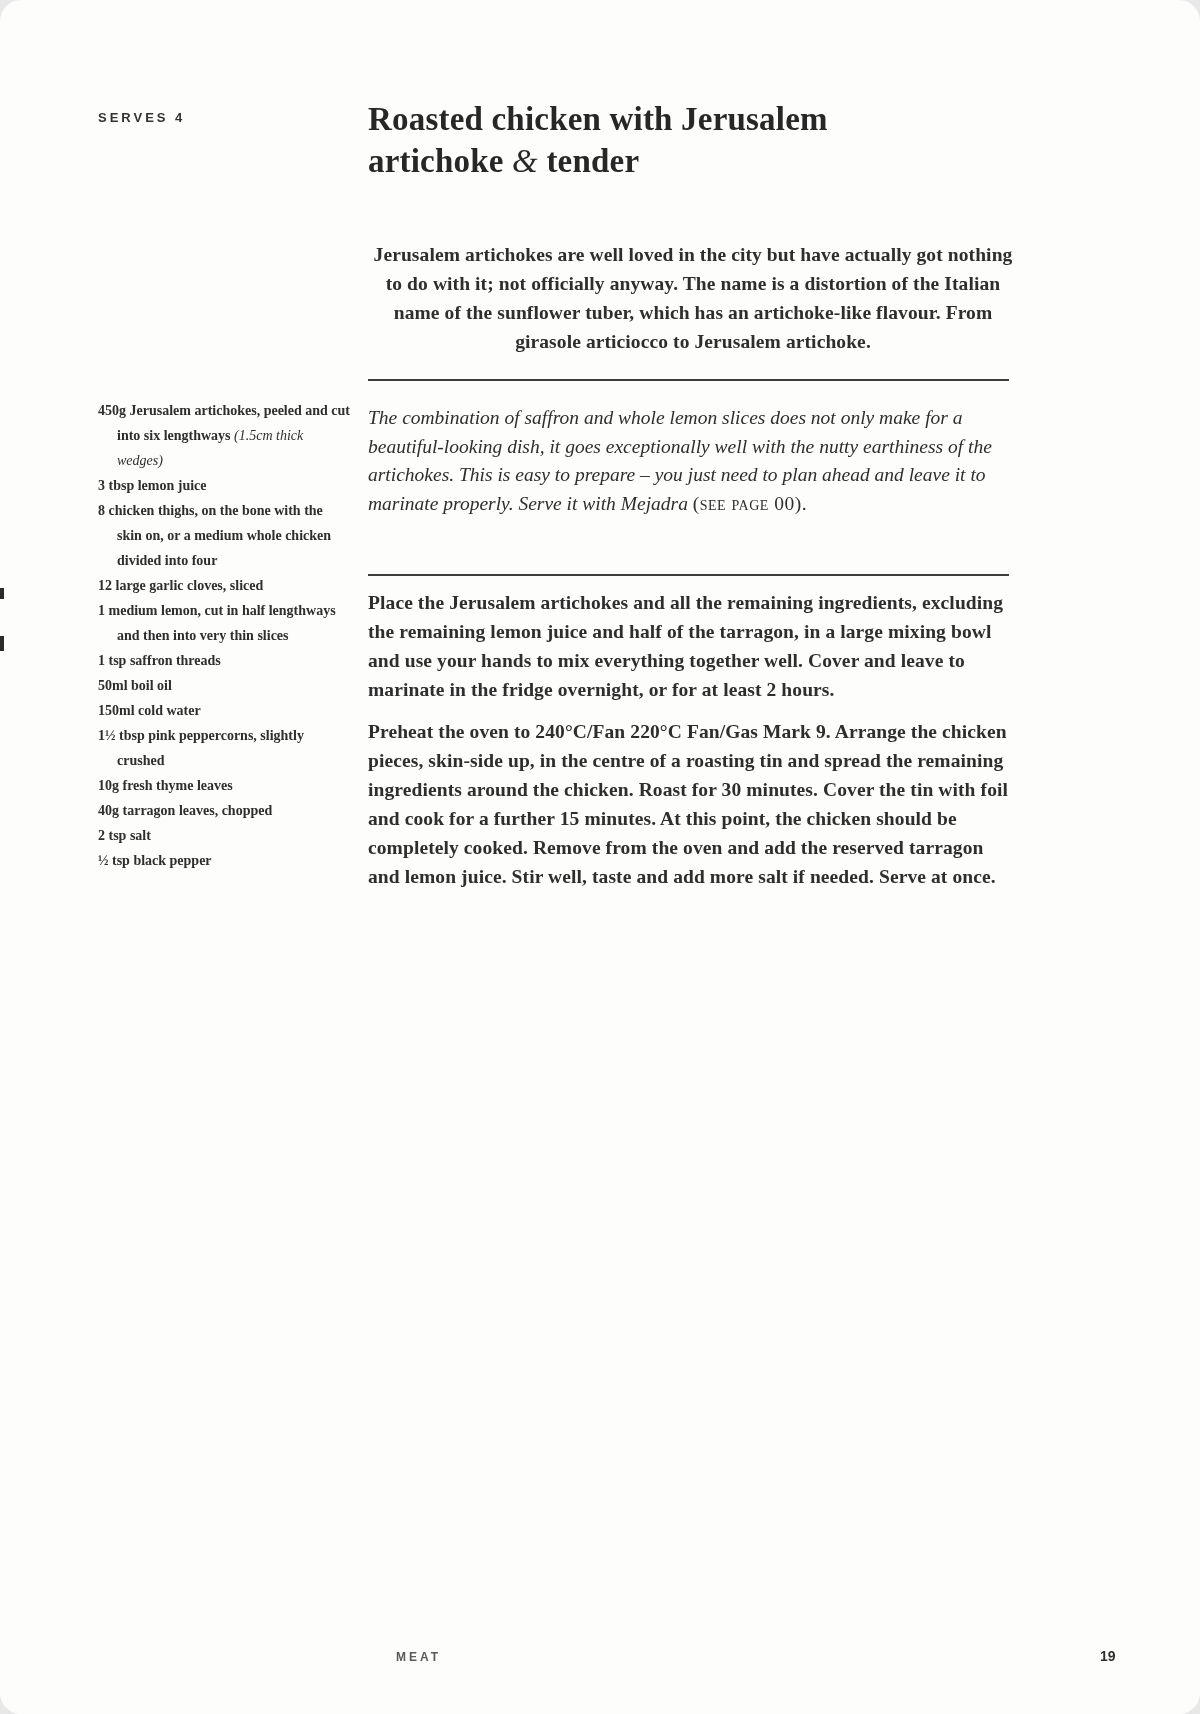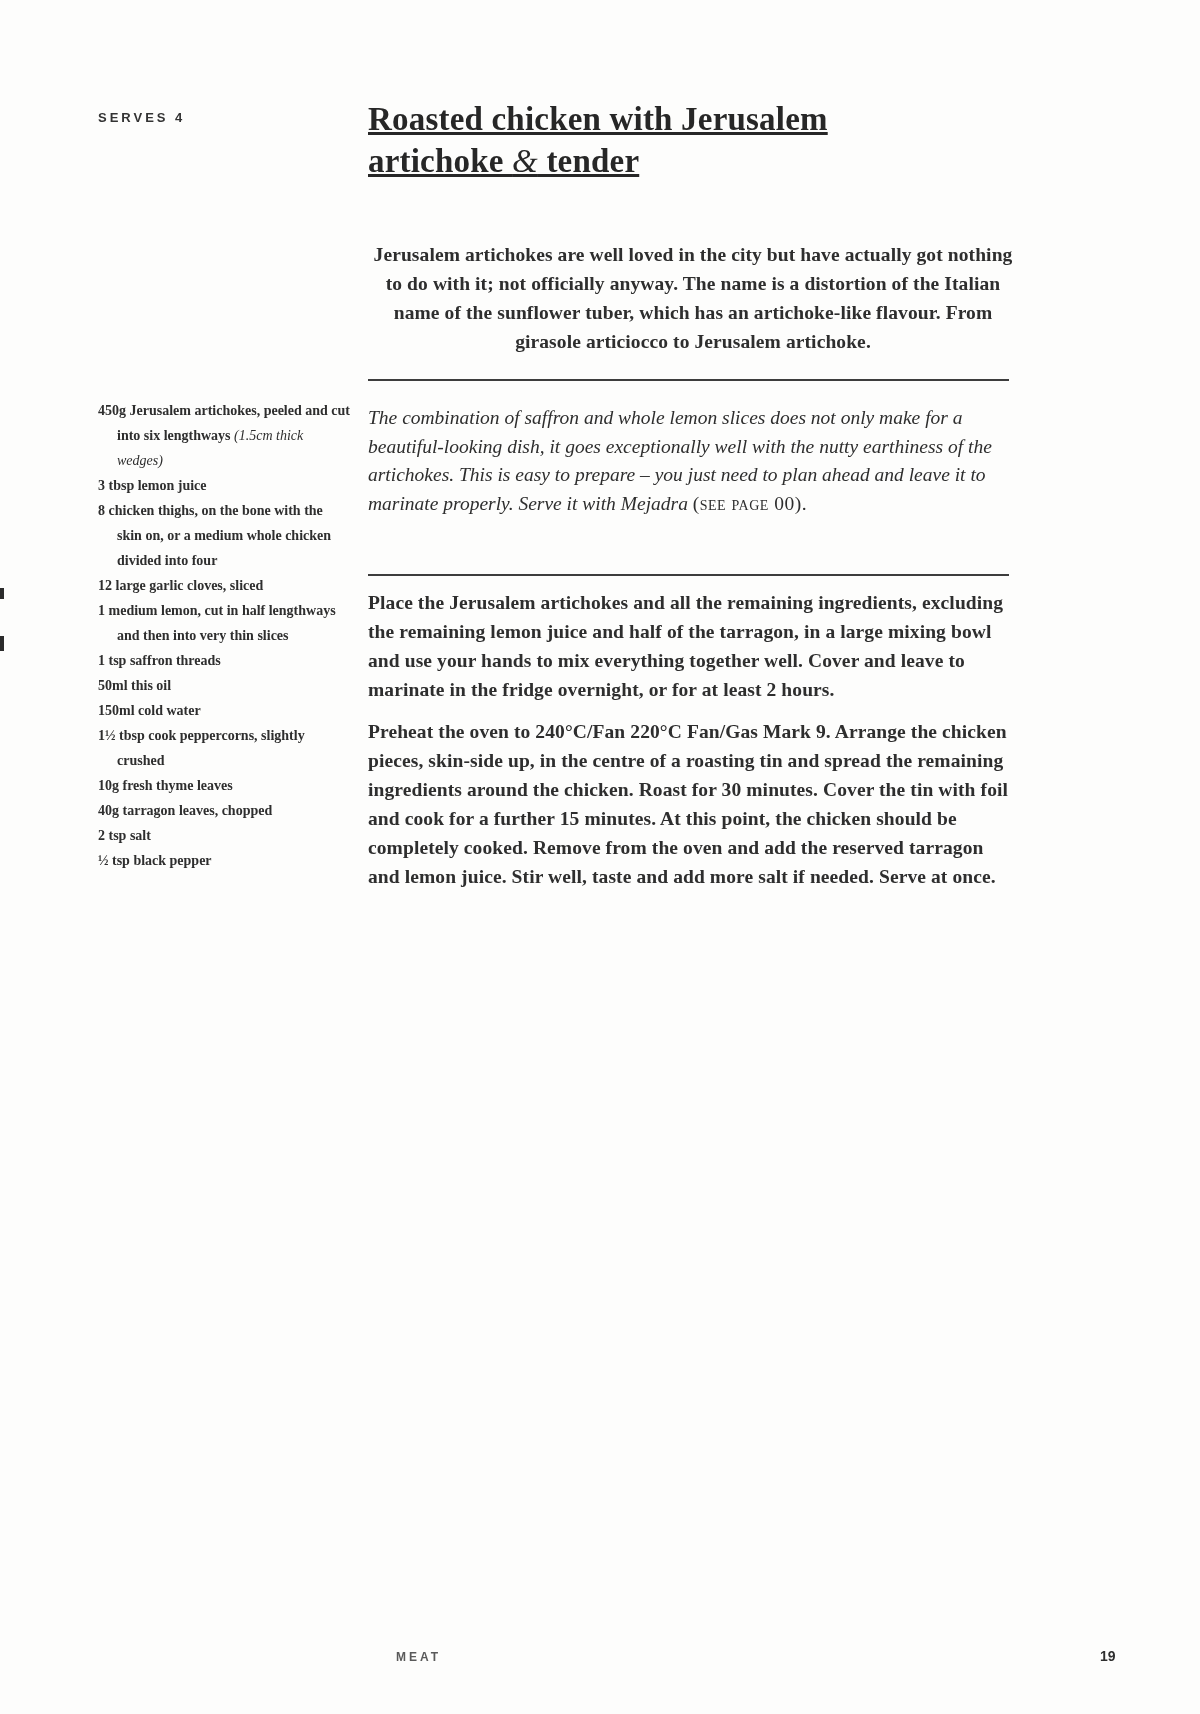"SERVES 4" .page { border-radius: none -> 21px }
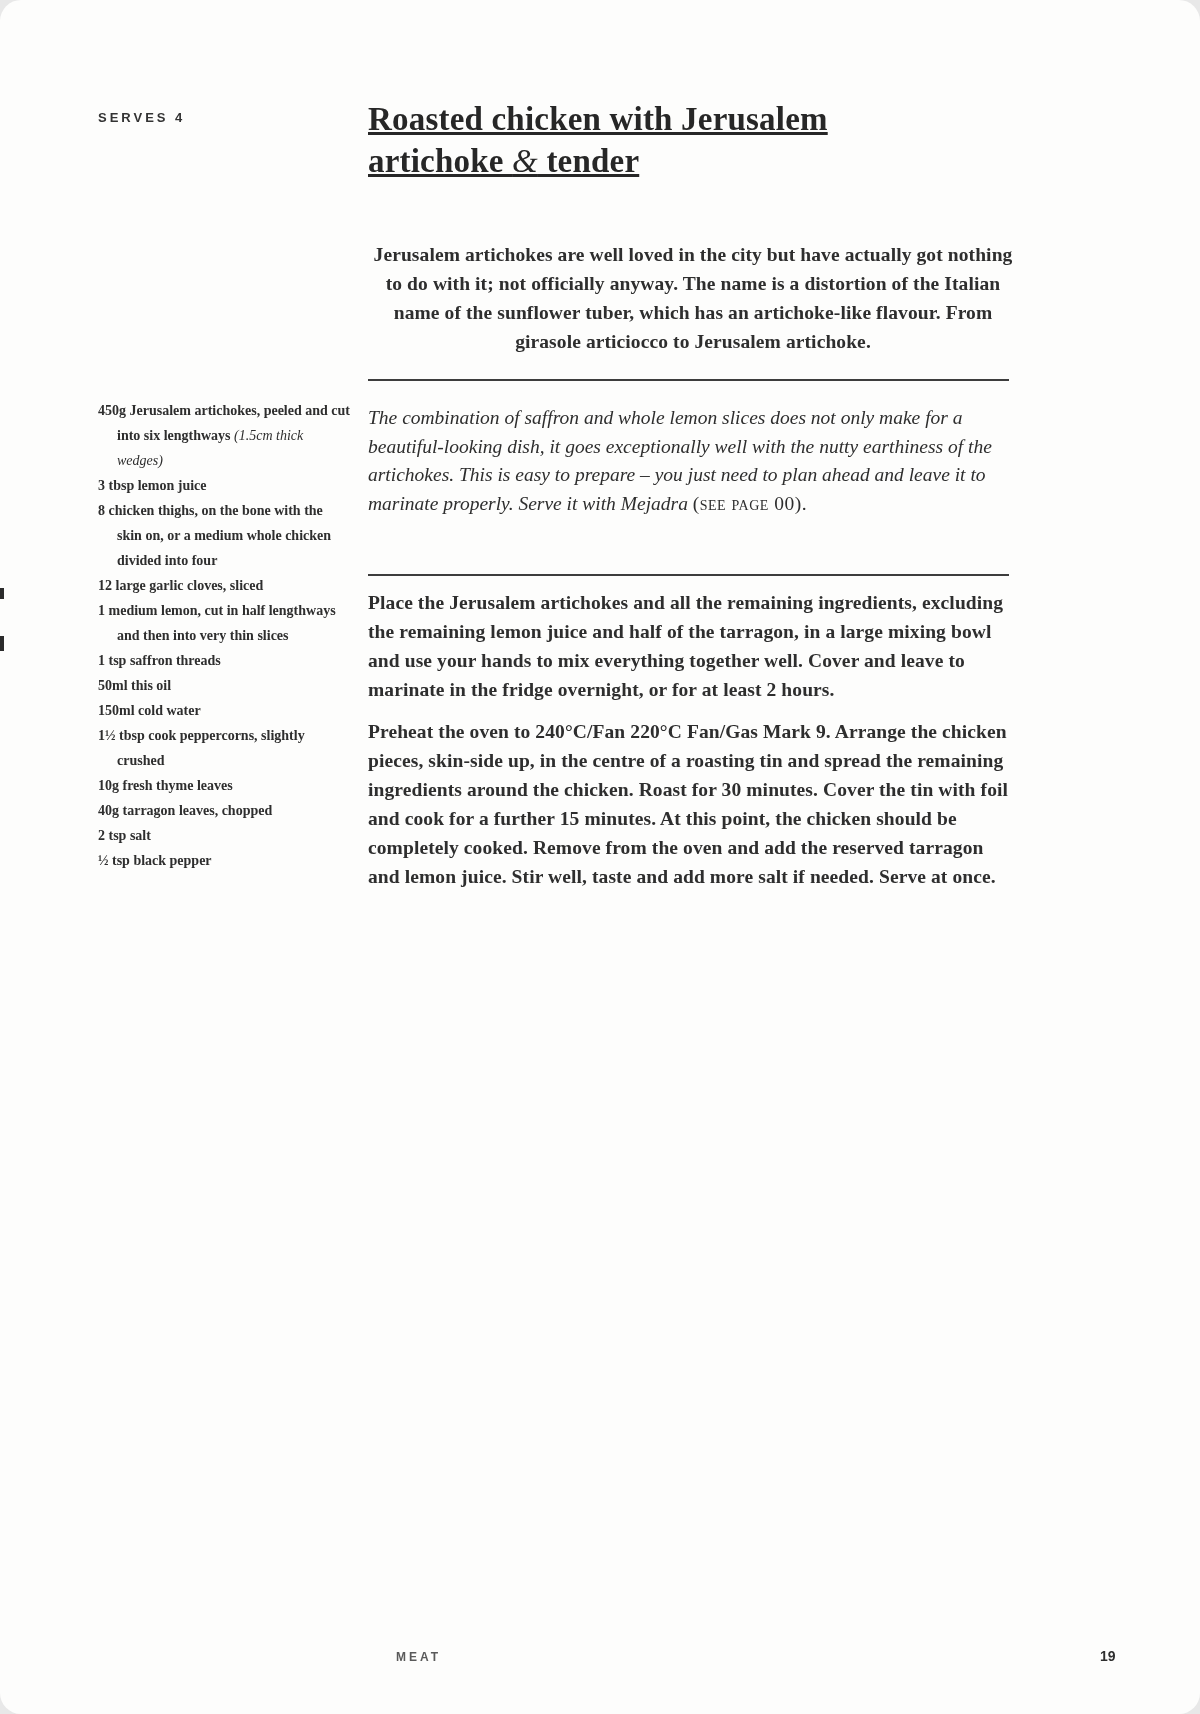"Roasted chicken with Jerusalem" .title { text-decoration: underline -> none }
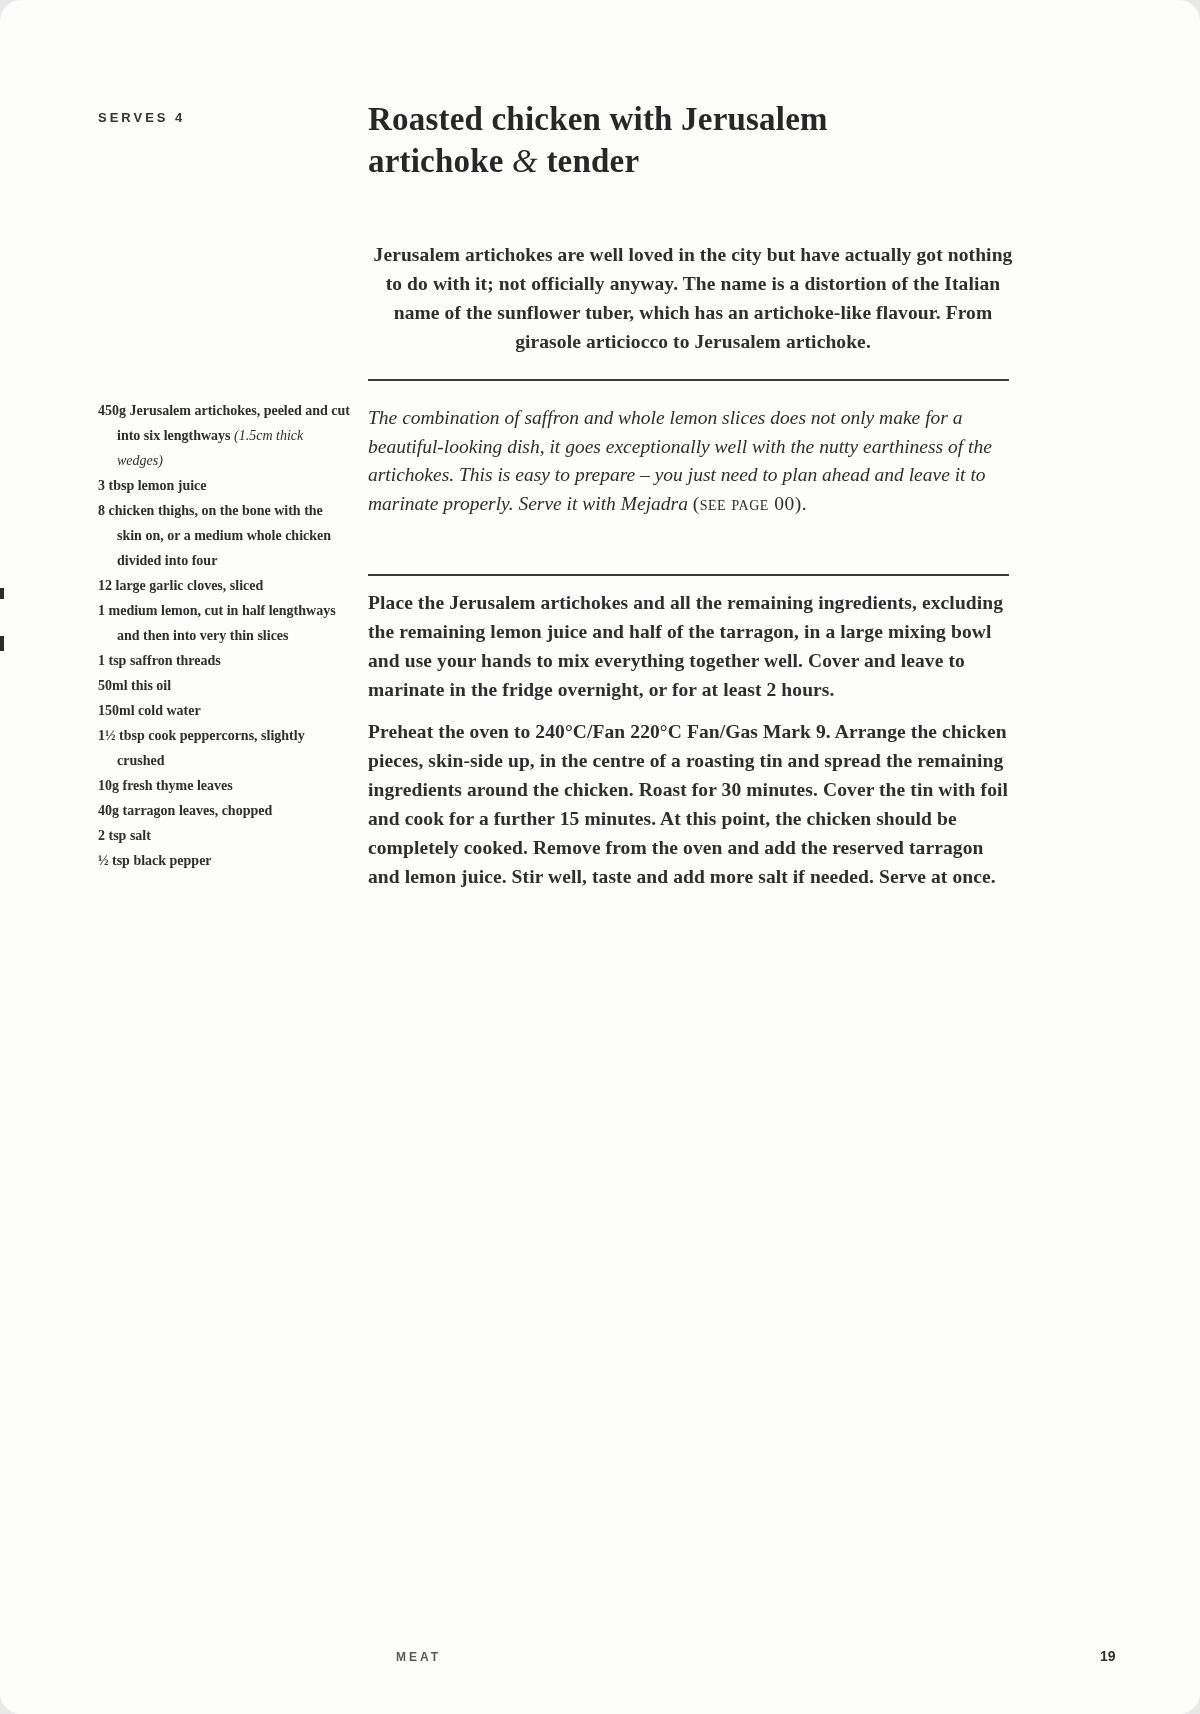"50ml this oil" span { text: this -> boil }
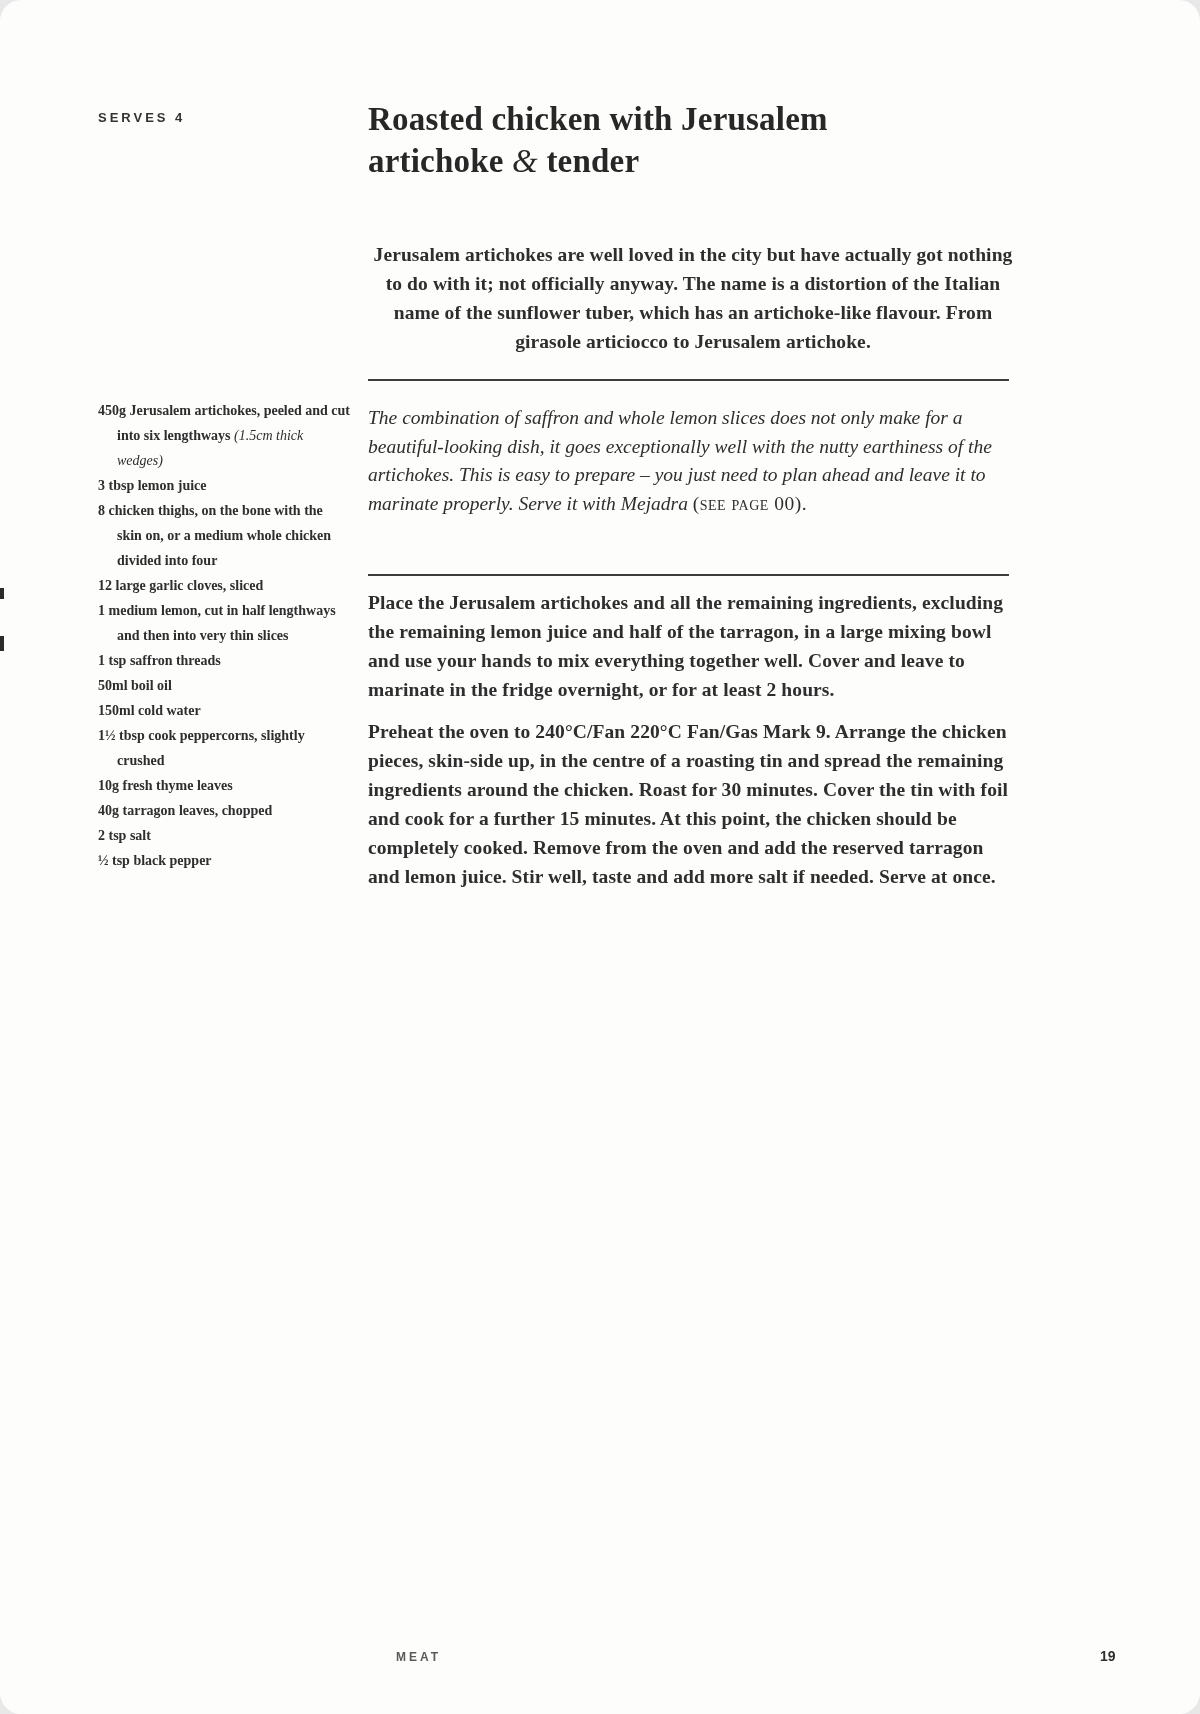"1½ tbsp cook peppercorns, slightly" span { text: cook -> pink }
